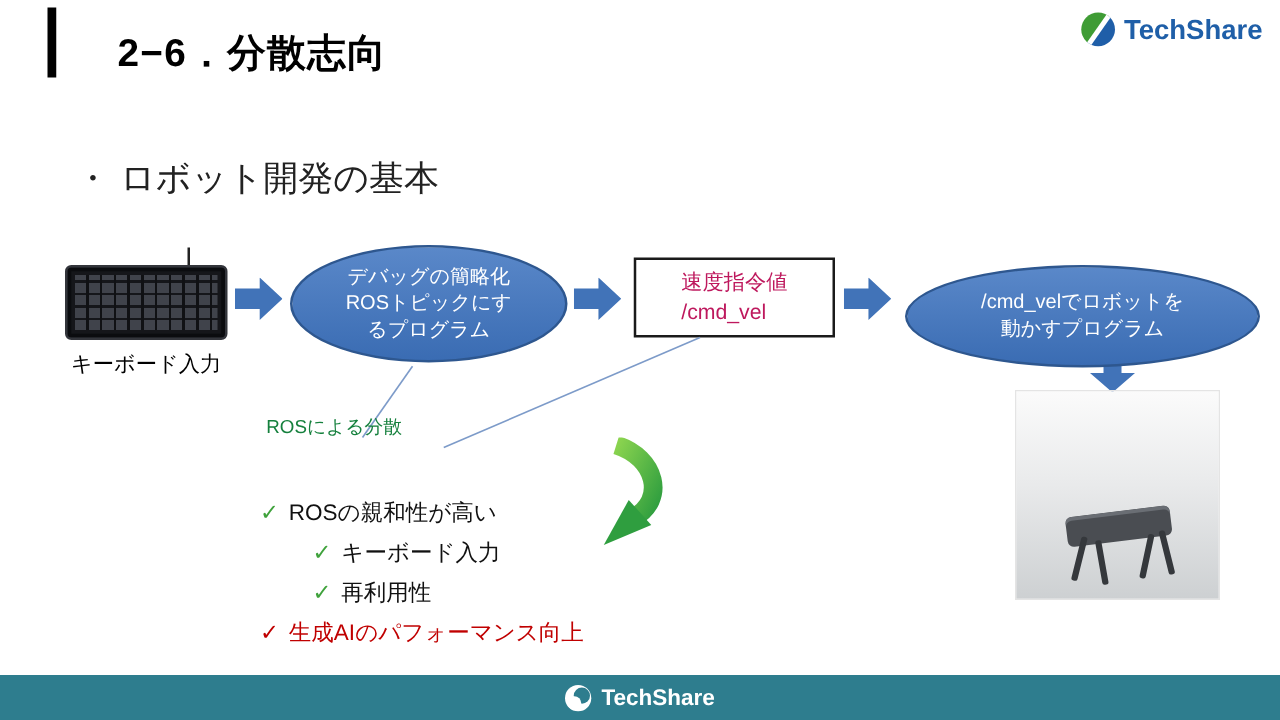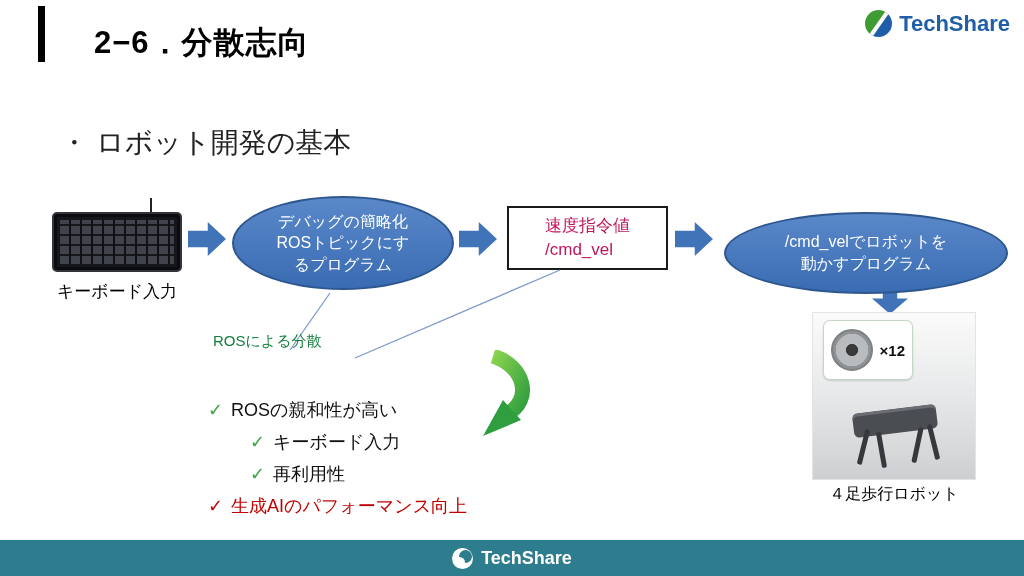"×12" div.motor-box { html: <div> <div></div> <div>×12</div> </div> -> none }
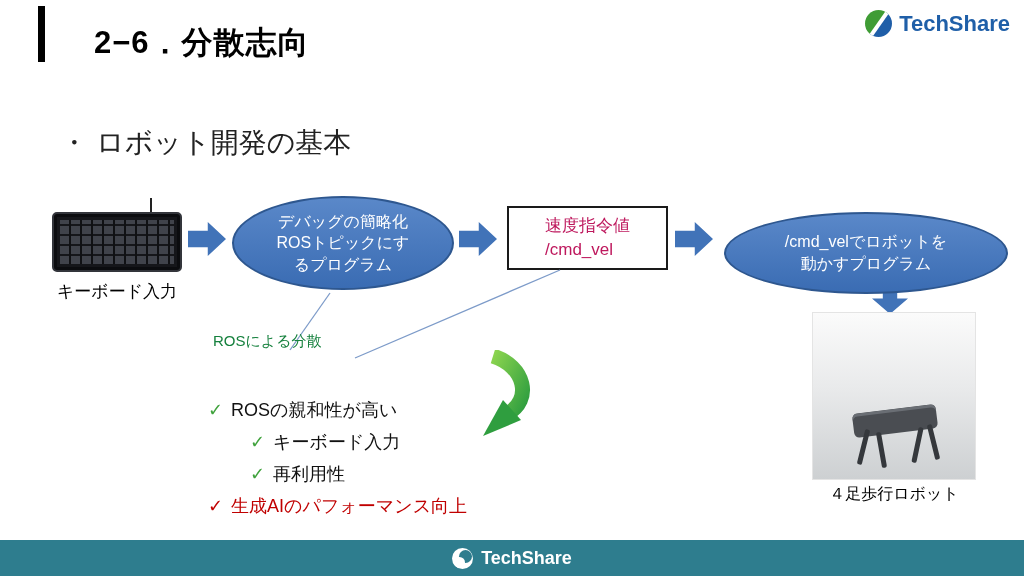"４足歩行ロボット" div.robot-caption { html: <div>４足歩行ロボット</div> -> none }
